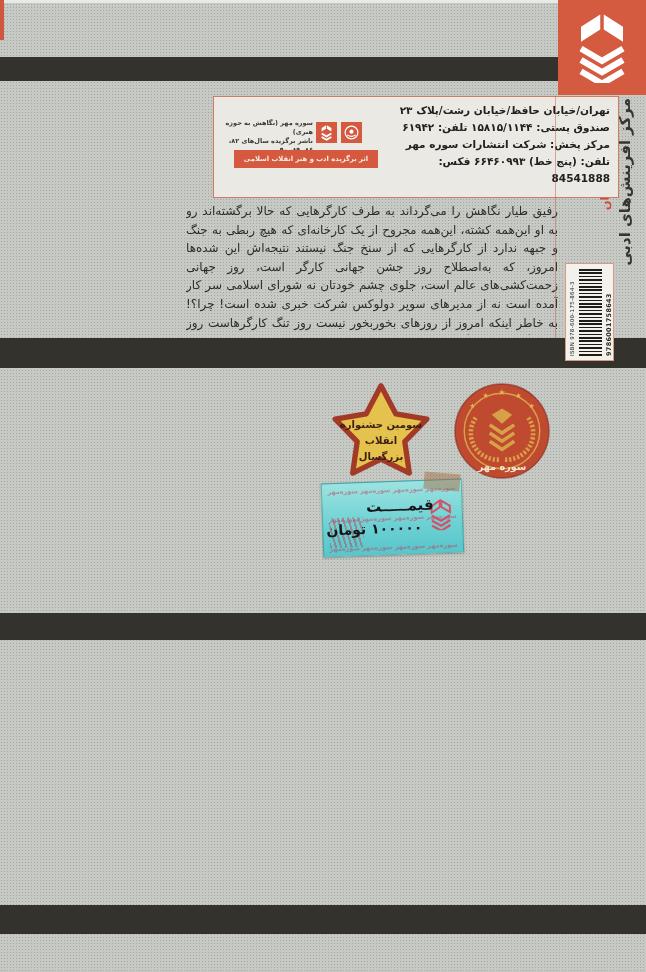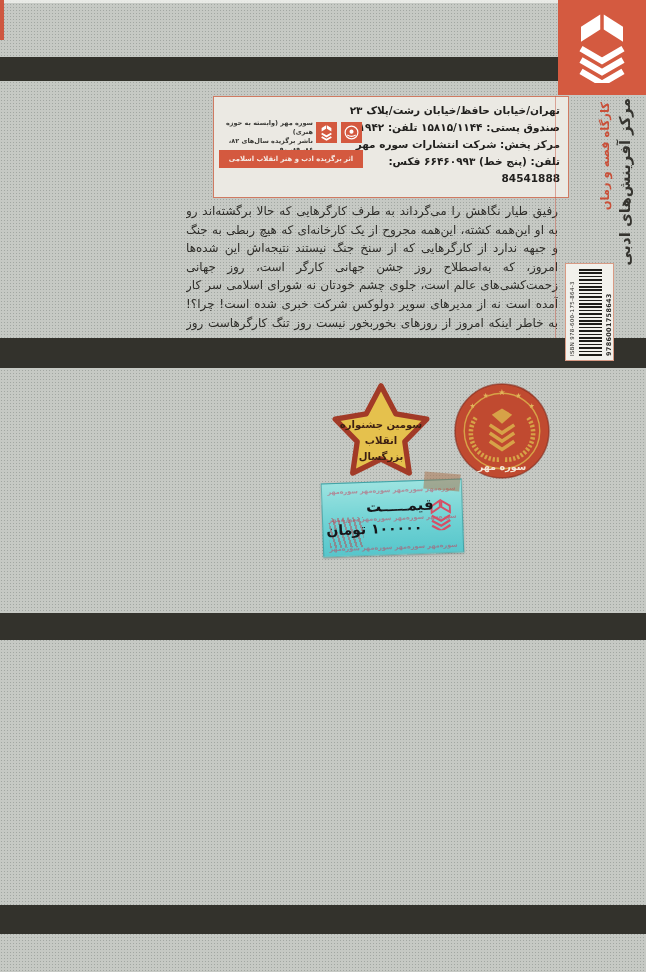"تهران/خیابان حافظ/خیابان رشت/پلاک ۲۳" .contact-box { width: 356px -> 406px }
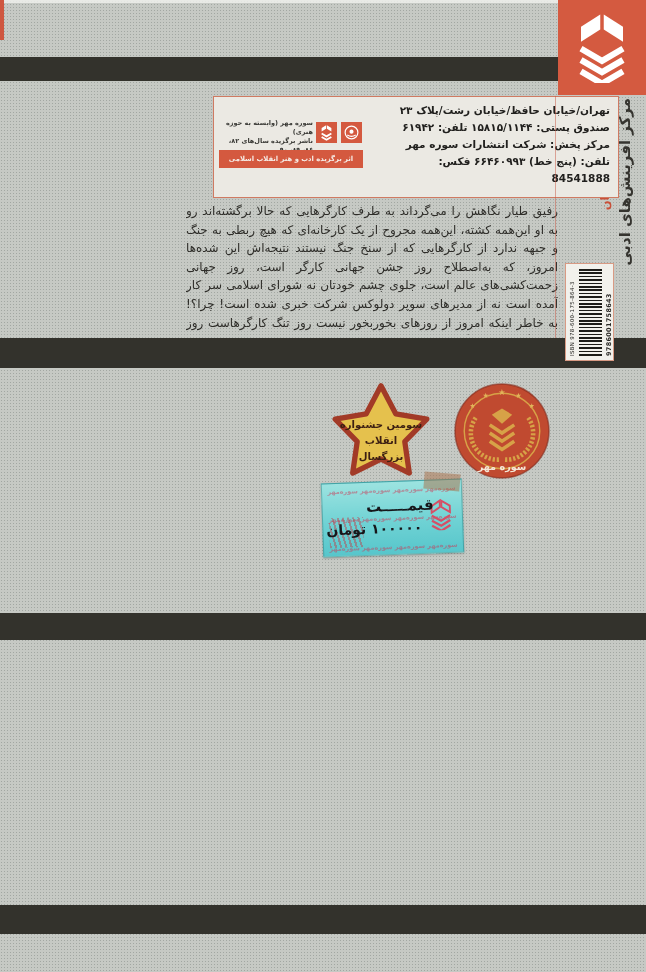"سوره مهر (وابسته به حوزه" div { text: وابسته -> نگاهش }
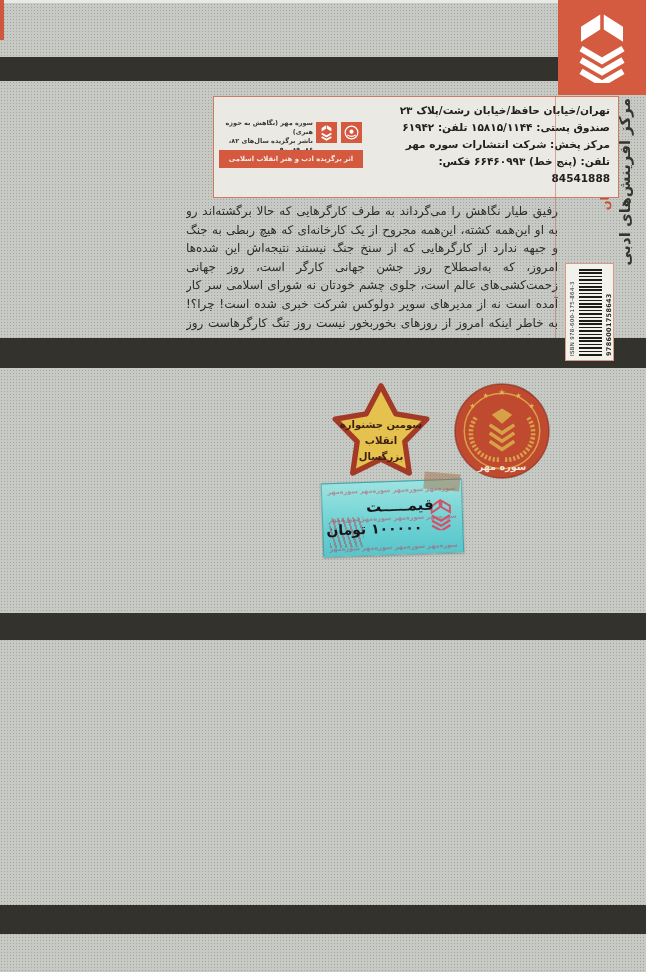"اثر برگزیده ادب و هنر" .banner { left: 5px -> 20px }
